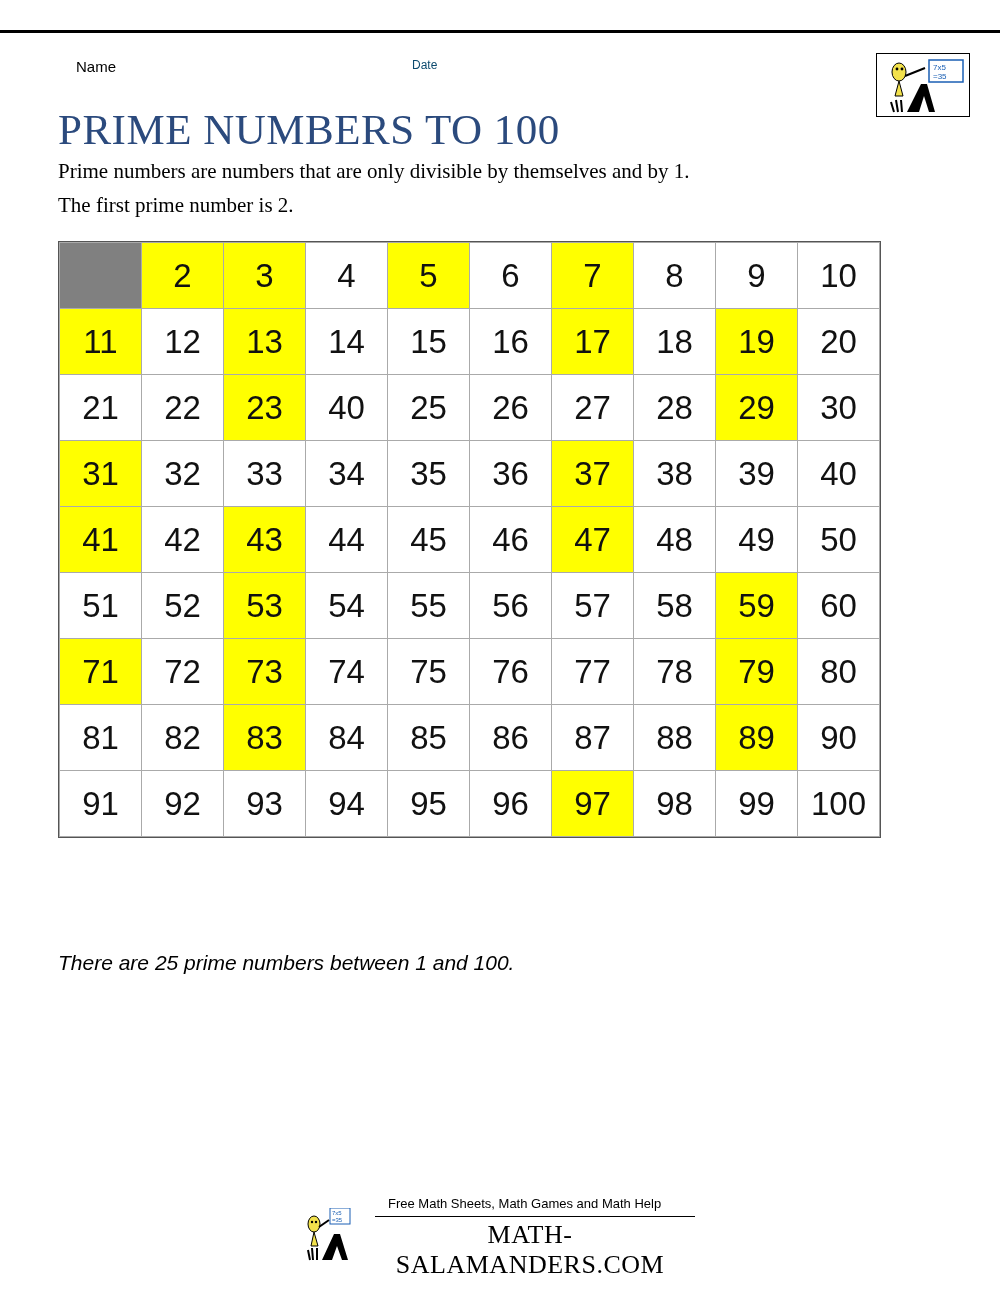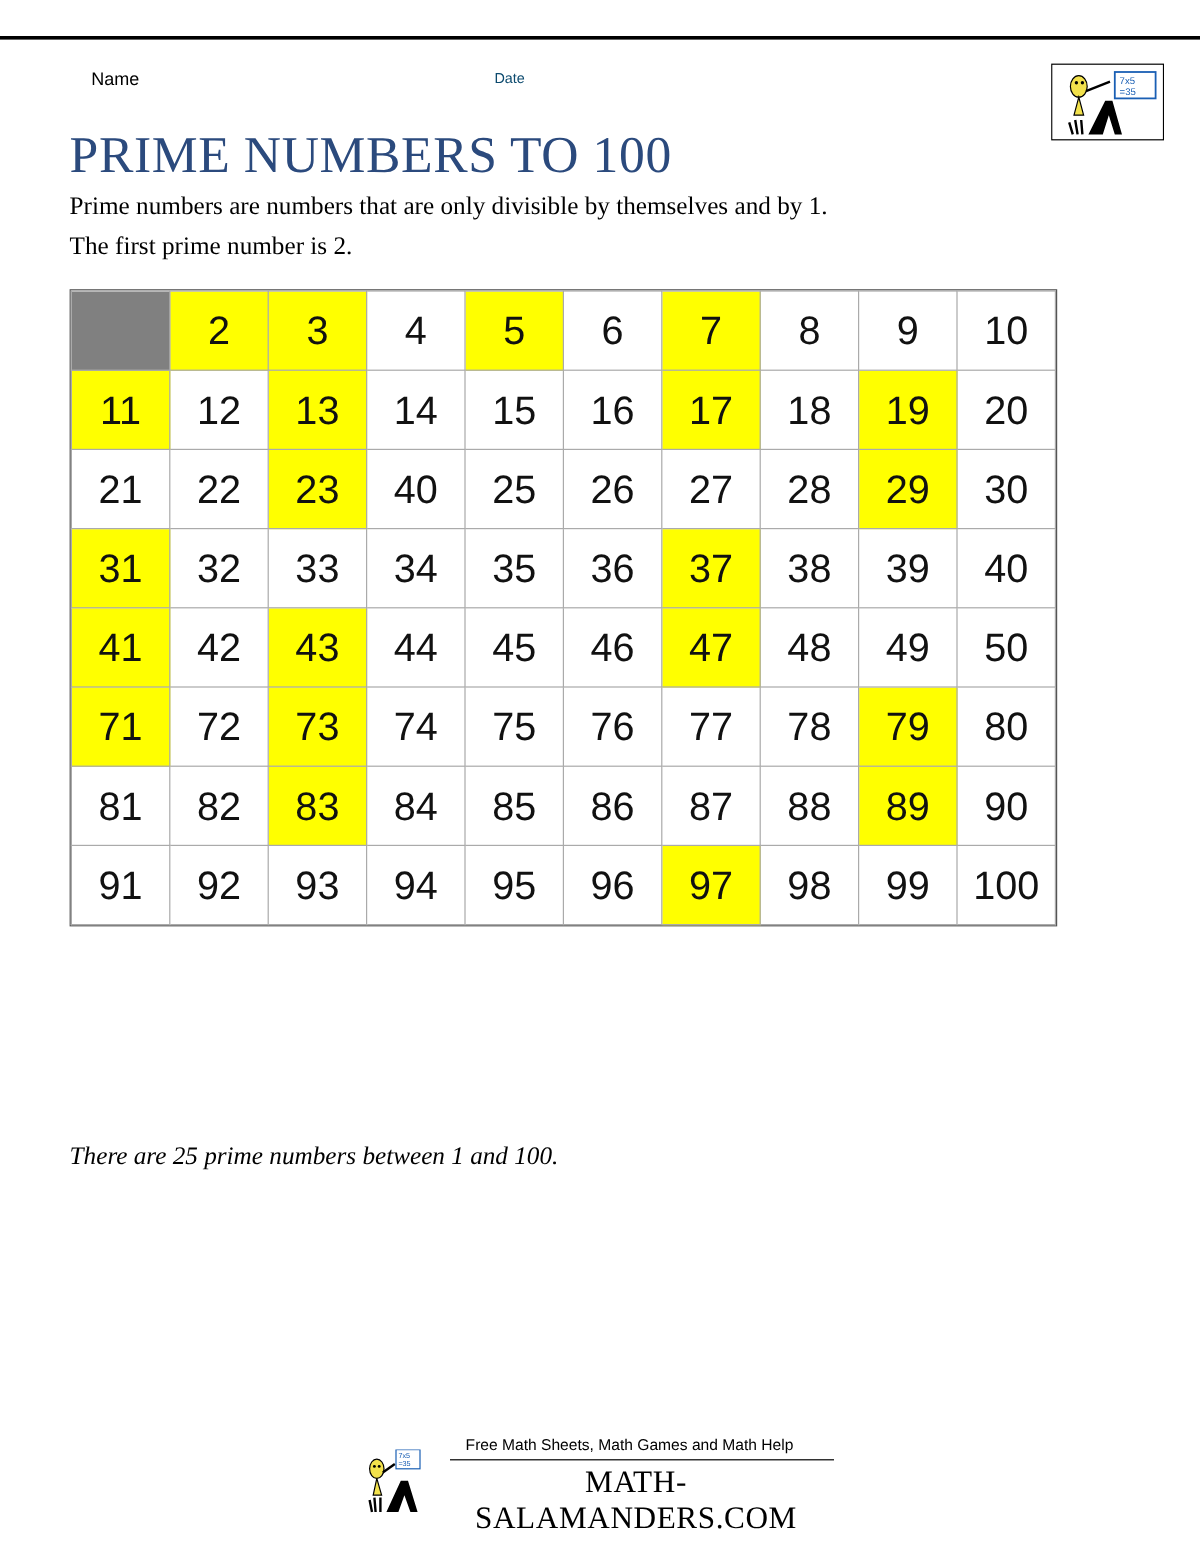"51" tr { html: none -> <tr> <td>51</td> <td>52</td> <td>53</td> <td>54</td> <td>55</td> <td>56</td> <td>57</td> <td>58</td> <td>59</td> <td>60</td> </tr> }
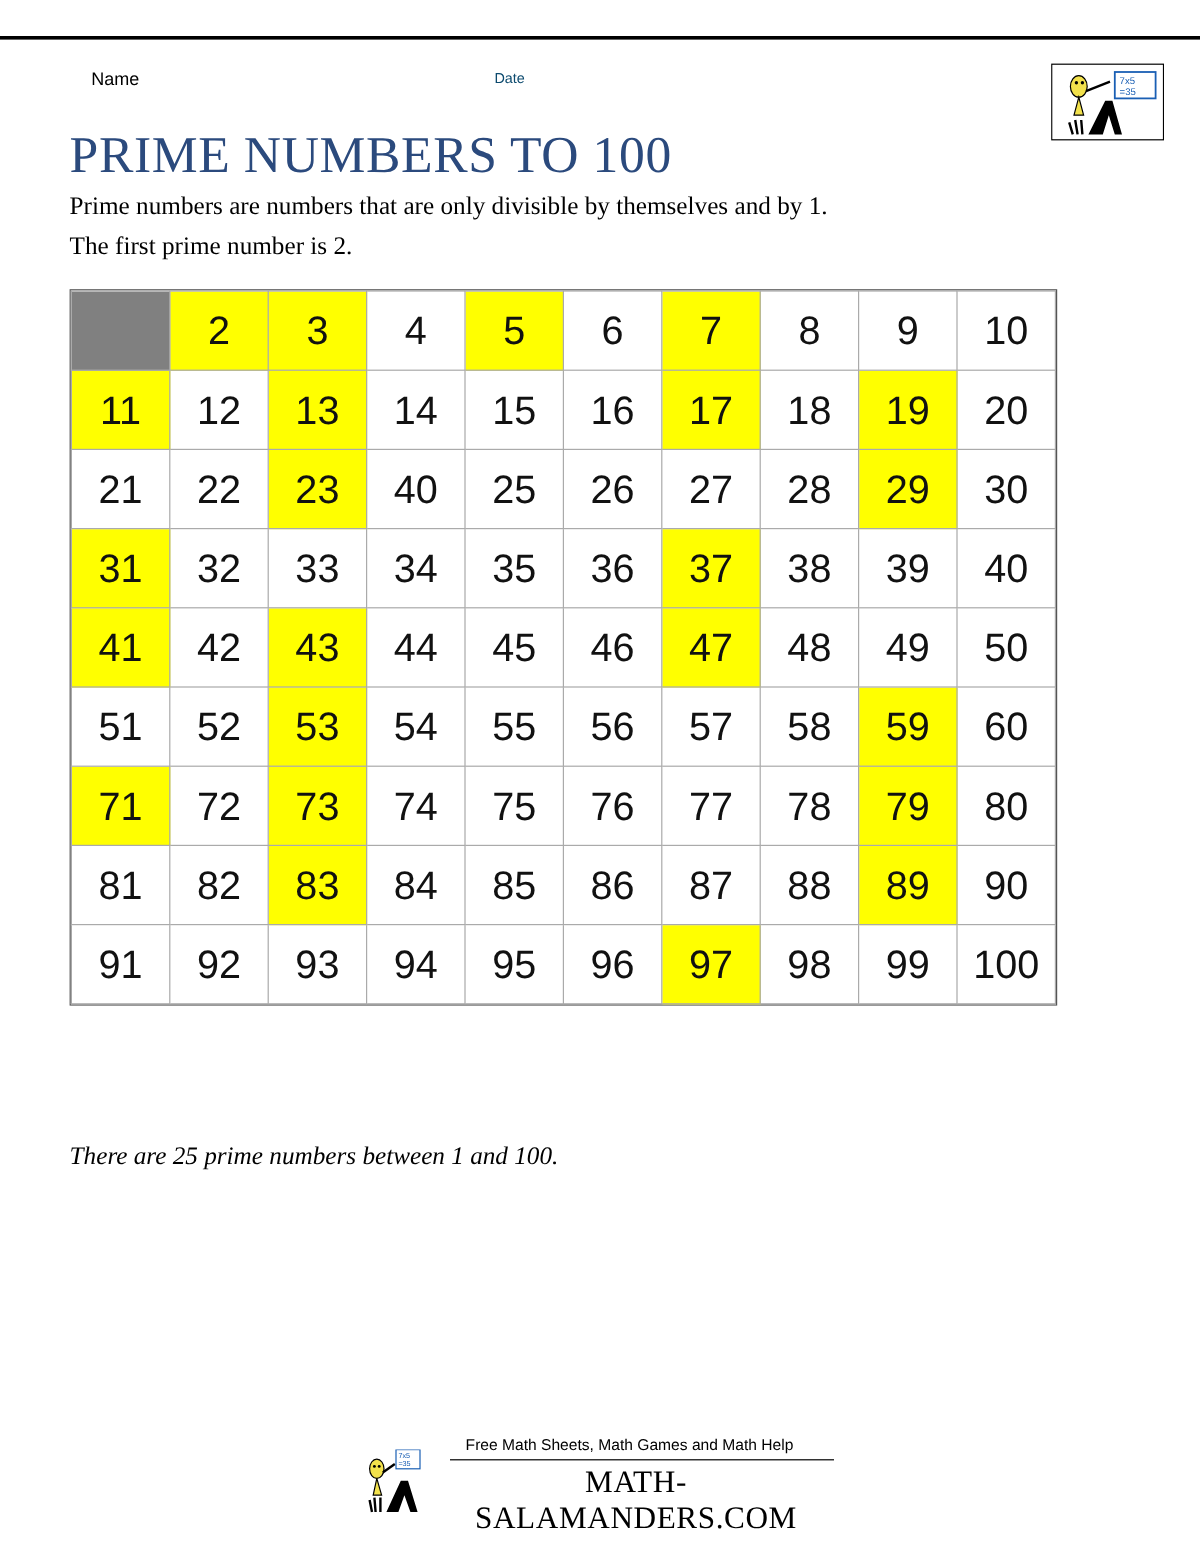"There are 25 prime numbers" .footer-note { font-family: Liberation Serif, serif -> Liberation Sans, sans-serif }
